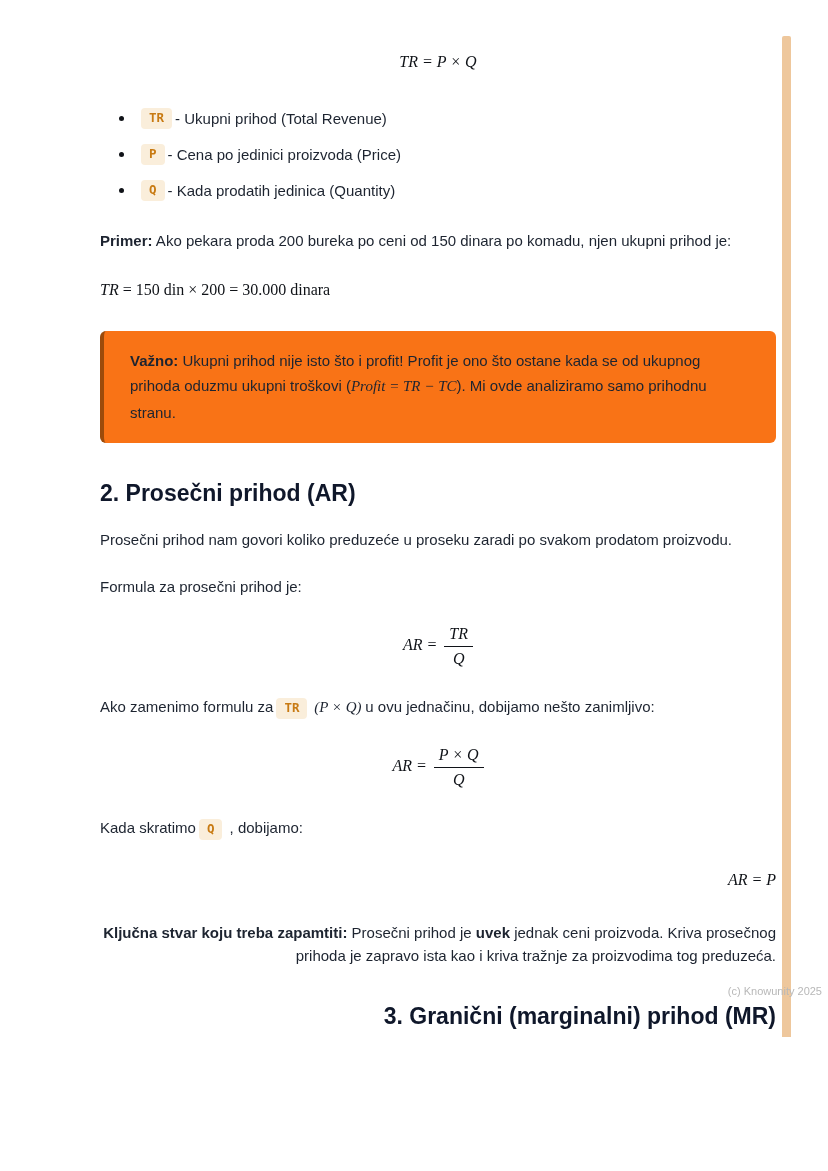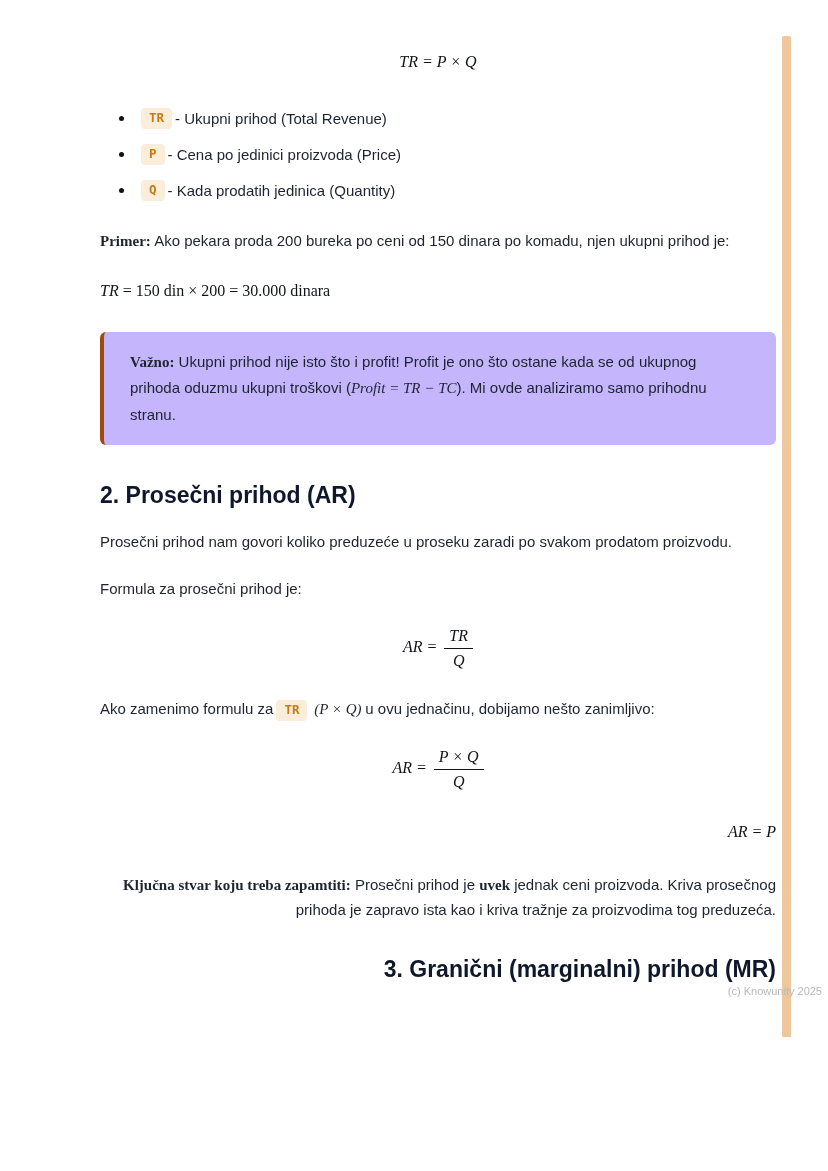"Primer:" b { font-family: Liberation Serif, serif -> none }
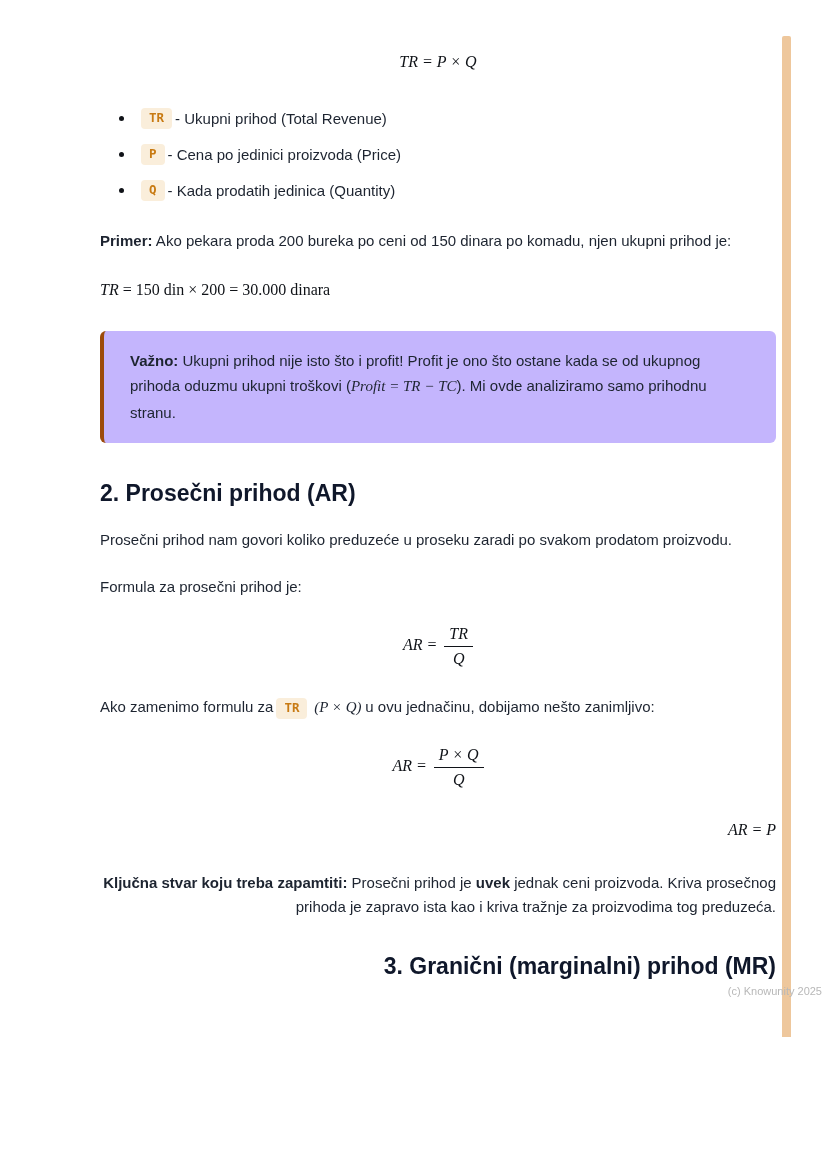"Važno: Ukupni prihod nije isto" .callout { background: #c4b5fd -> #f97316 }
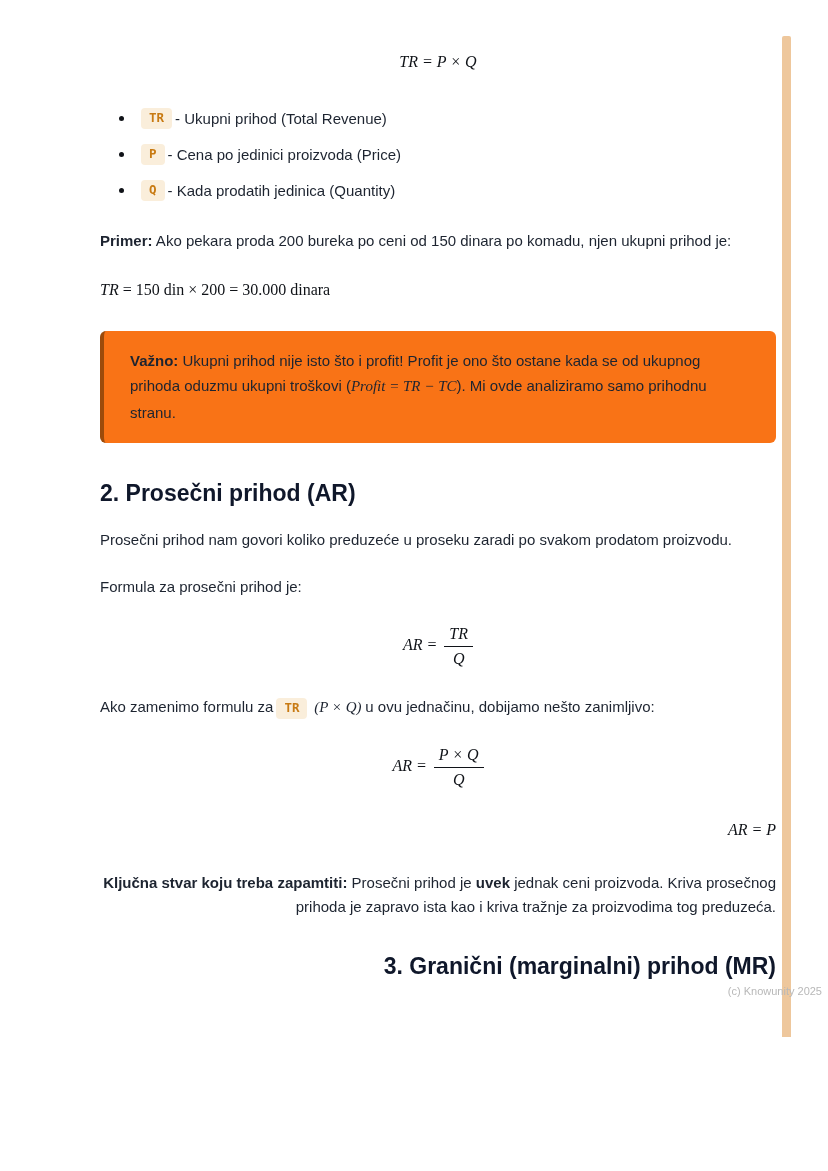"Kada skratimo Q , dobijamo:" p.para { html: none -> <p><span>Kada skratimo</span><span>Q</span><span> , dobijamo:</span></p> }
